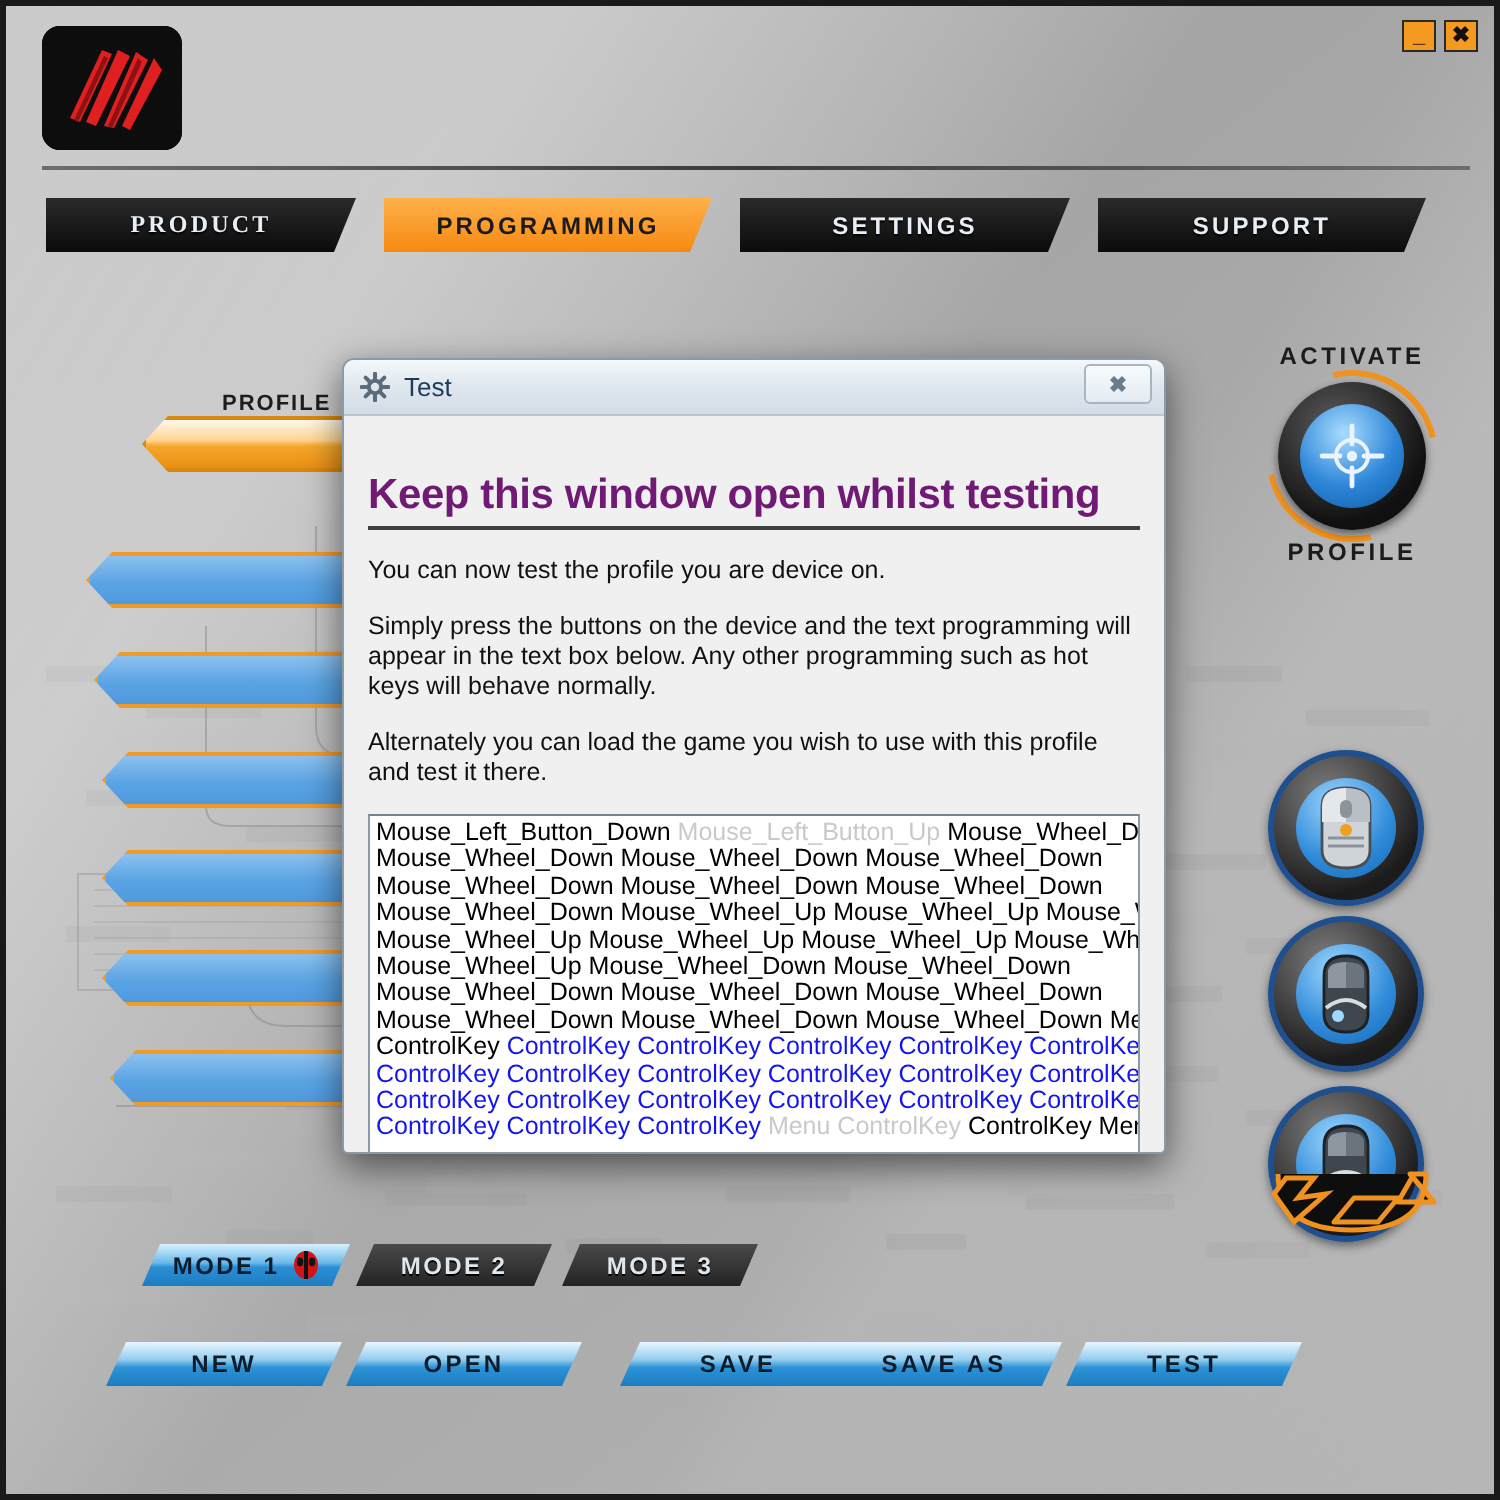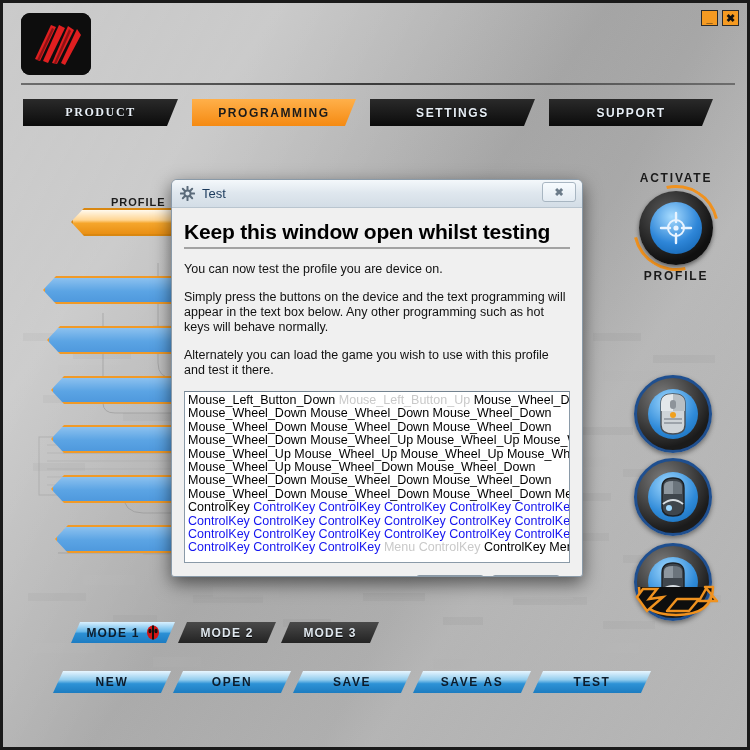"Keep this window open whilst" #dlg-h1 { border-bottom: 2px solid #a3a3a3 -> 2px solid #404040; color: #000000 -> #701a75; margin: 4px 2px 13px 2px -> 20px 2px 13px 2px }
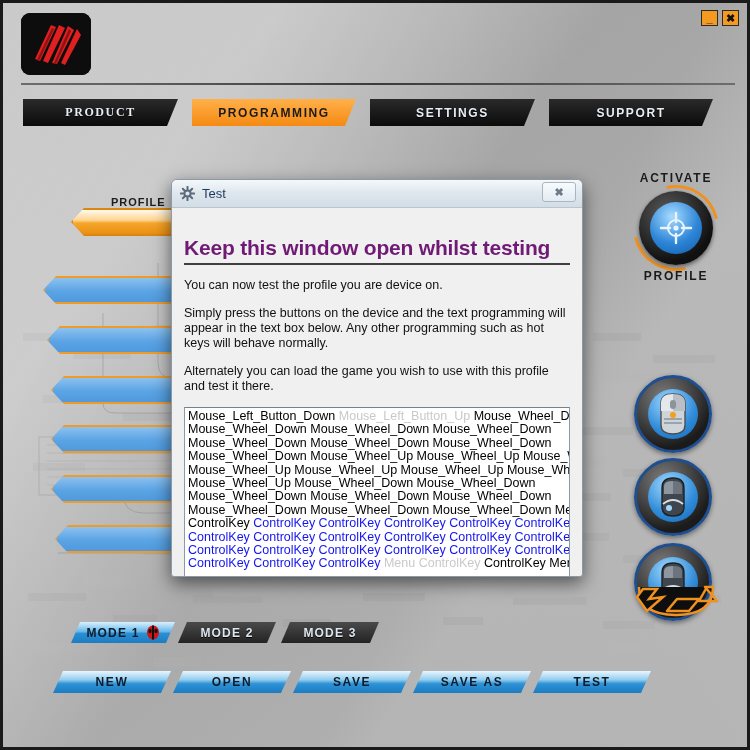"SAVE" div.actbtn { left: 290px -> 307px }
